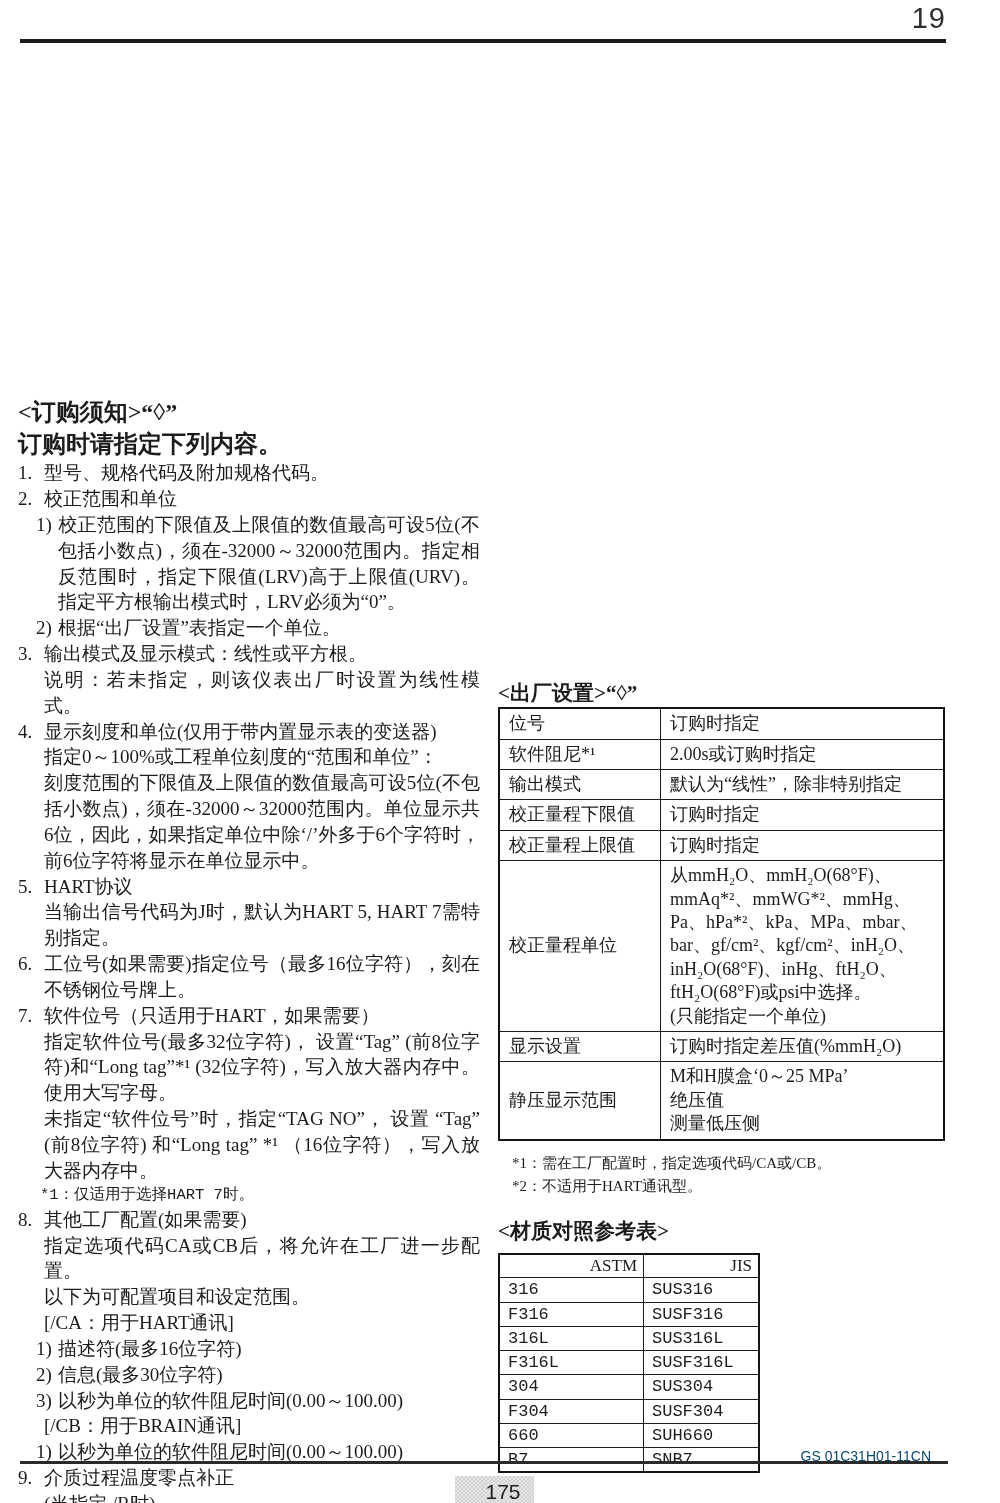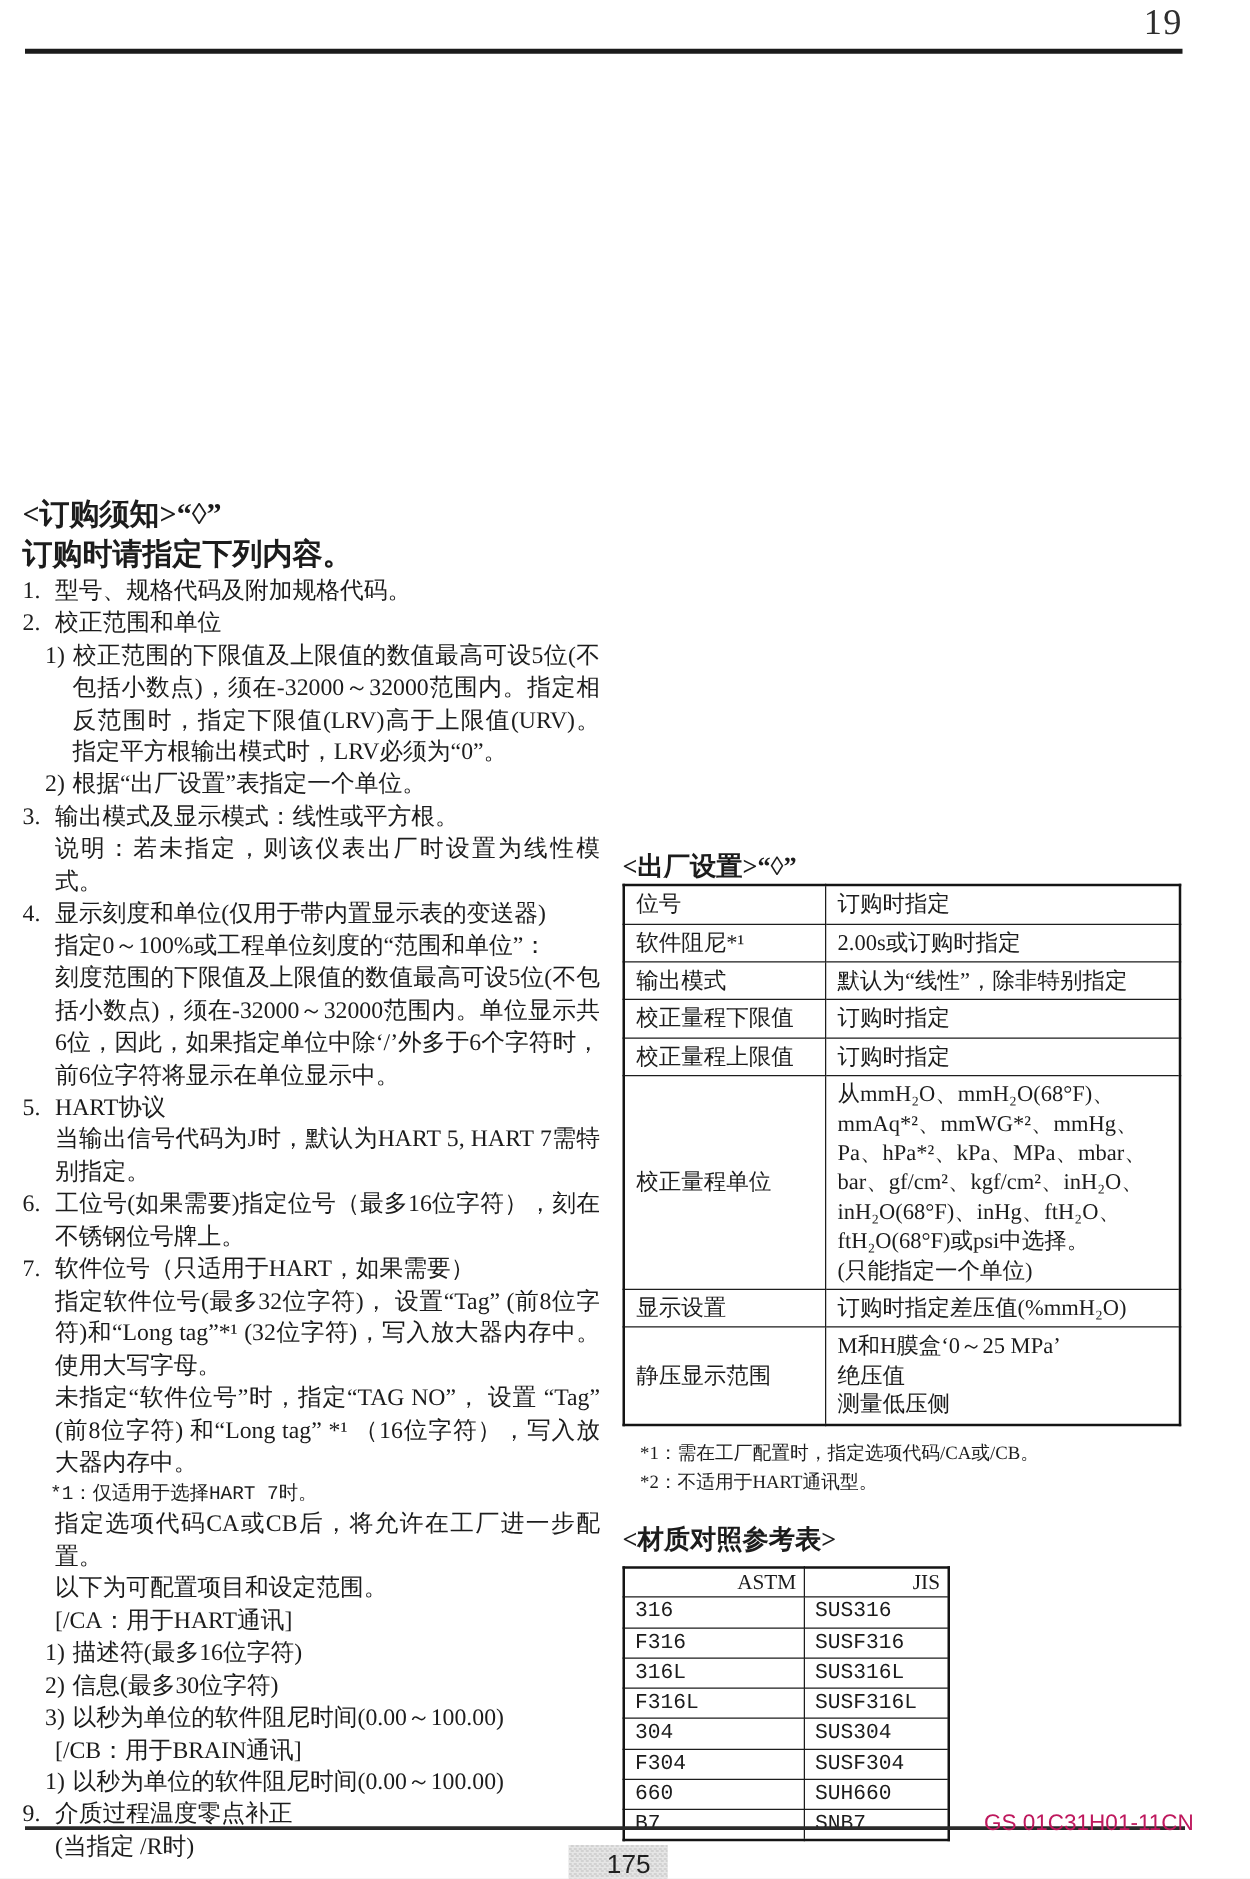"19" .top-page-num { font-family: Liberation Serif, serif -> Liberation Sans, sans-serif }
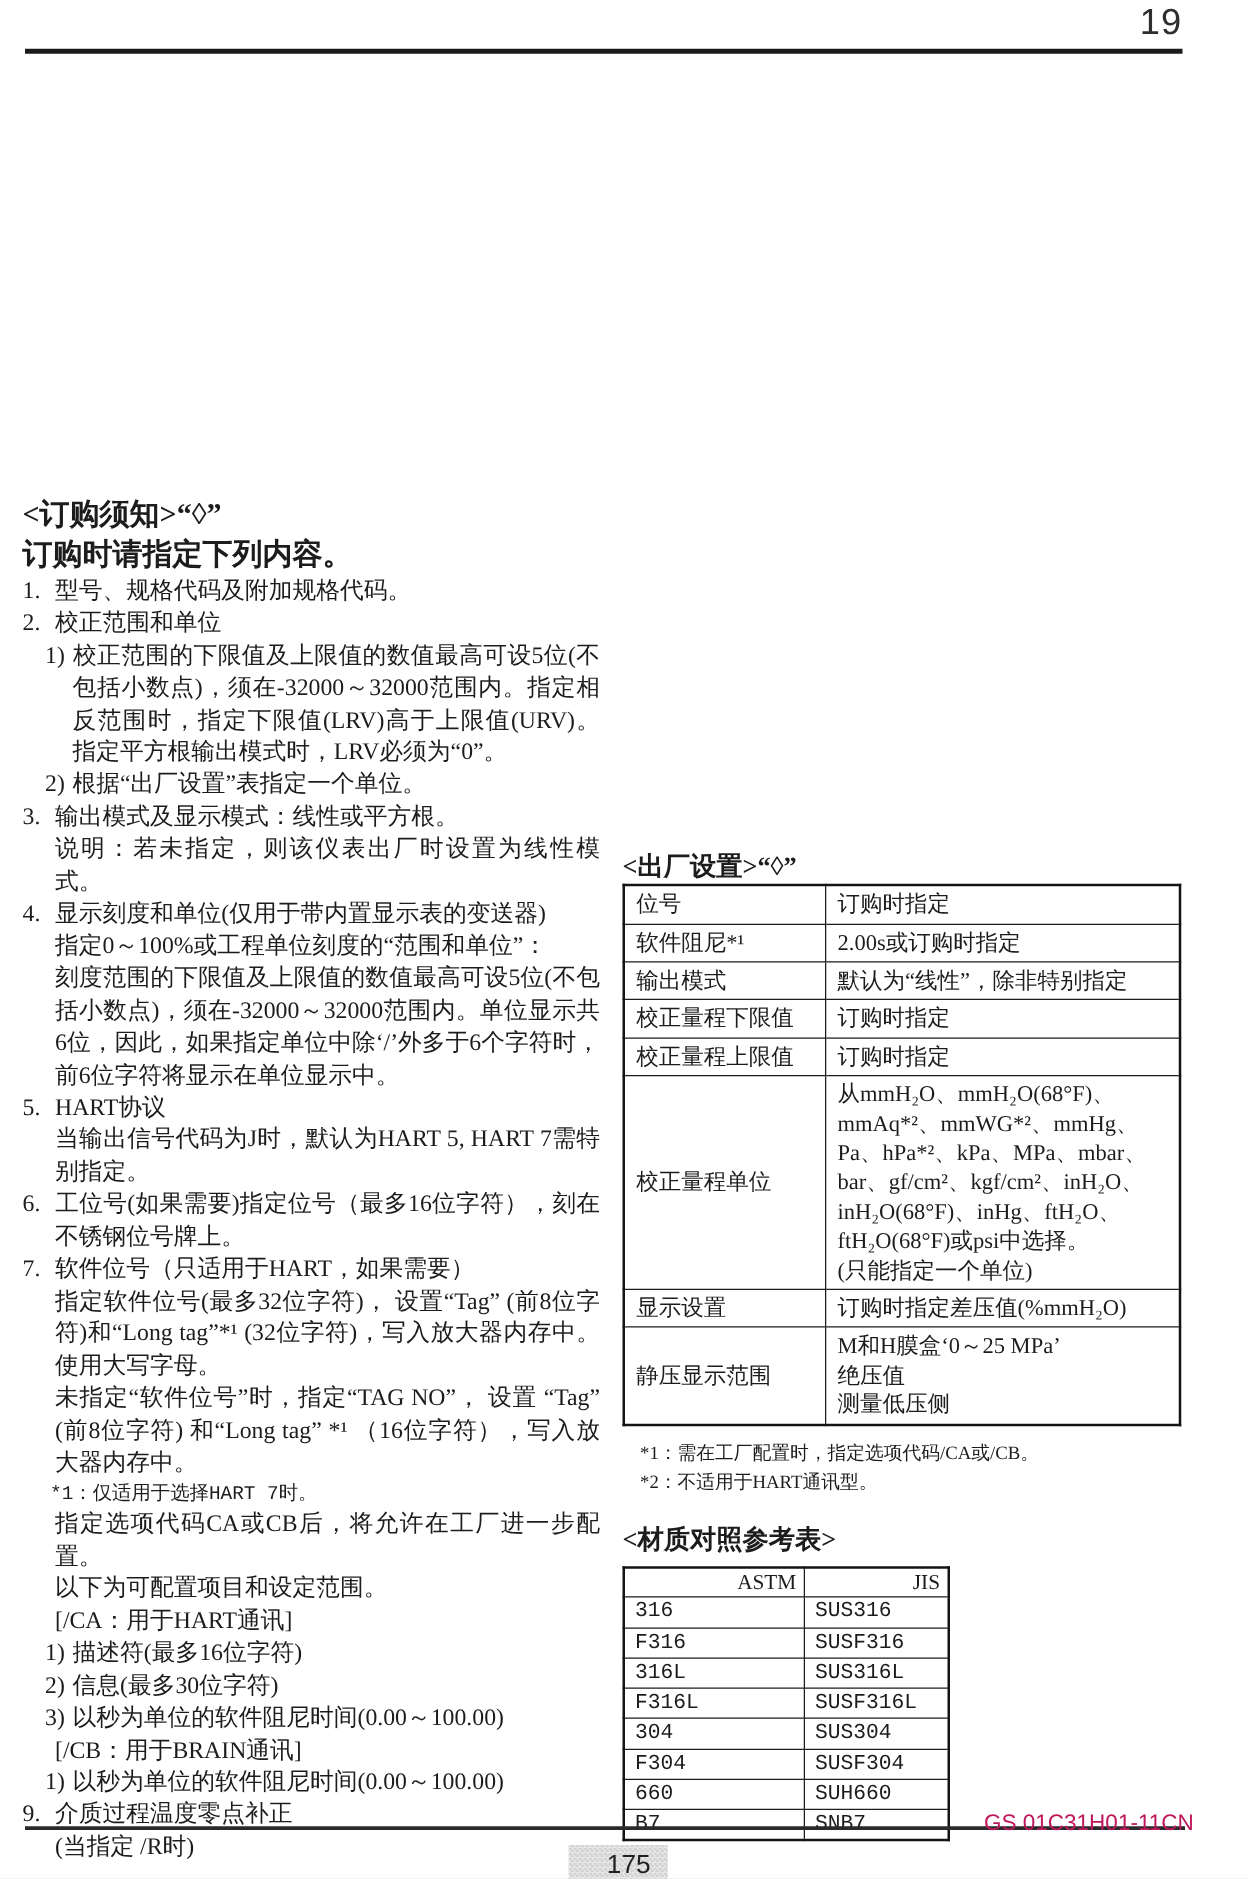"8. 其他工厂配置(如果需要)" div.para { html: none -> <div><span>8.</span><span>其他工厂配置(如果需要)</span></div> }
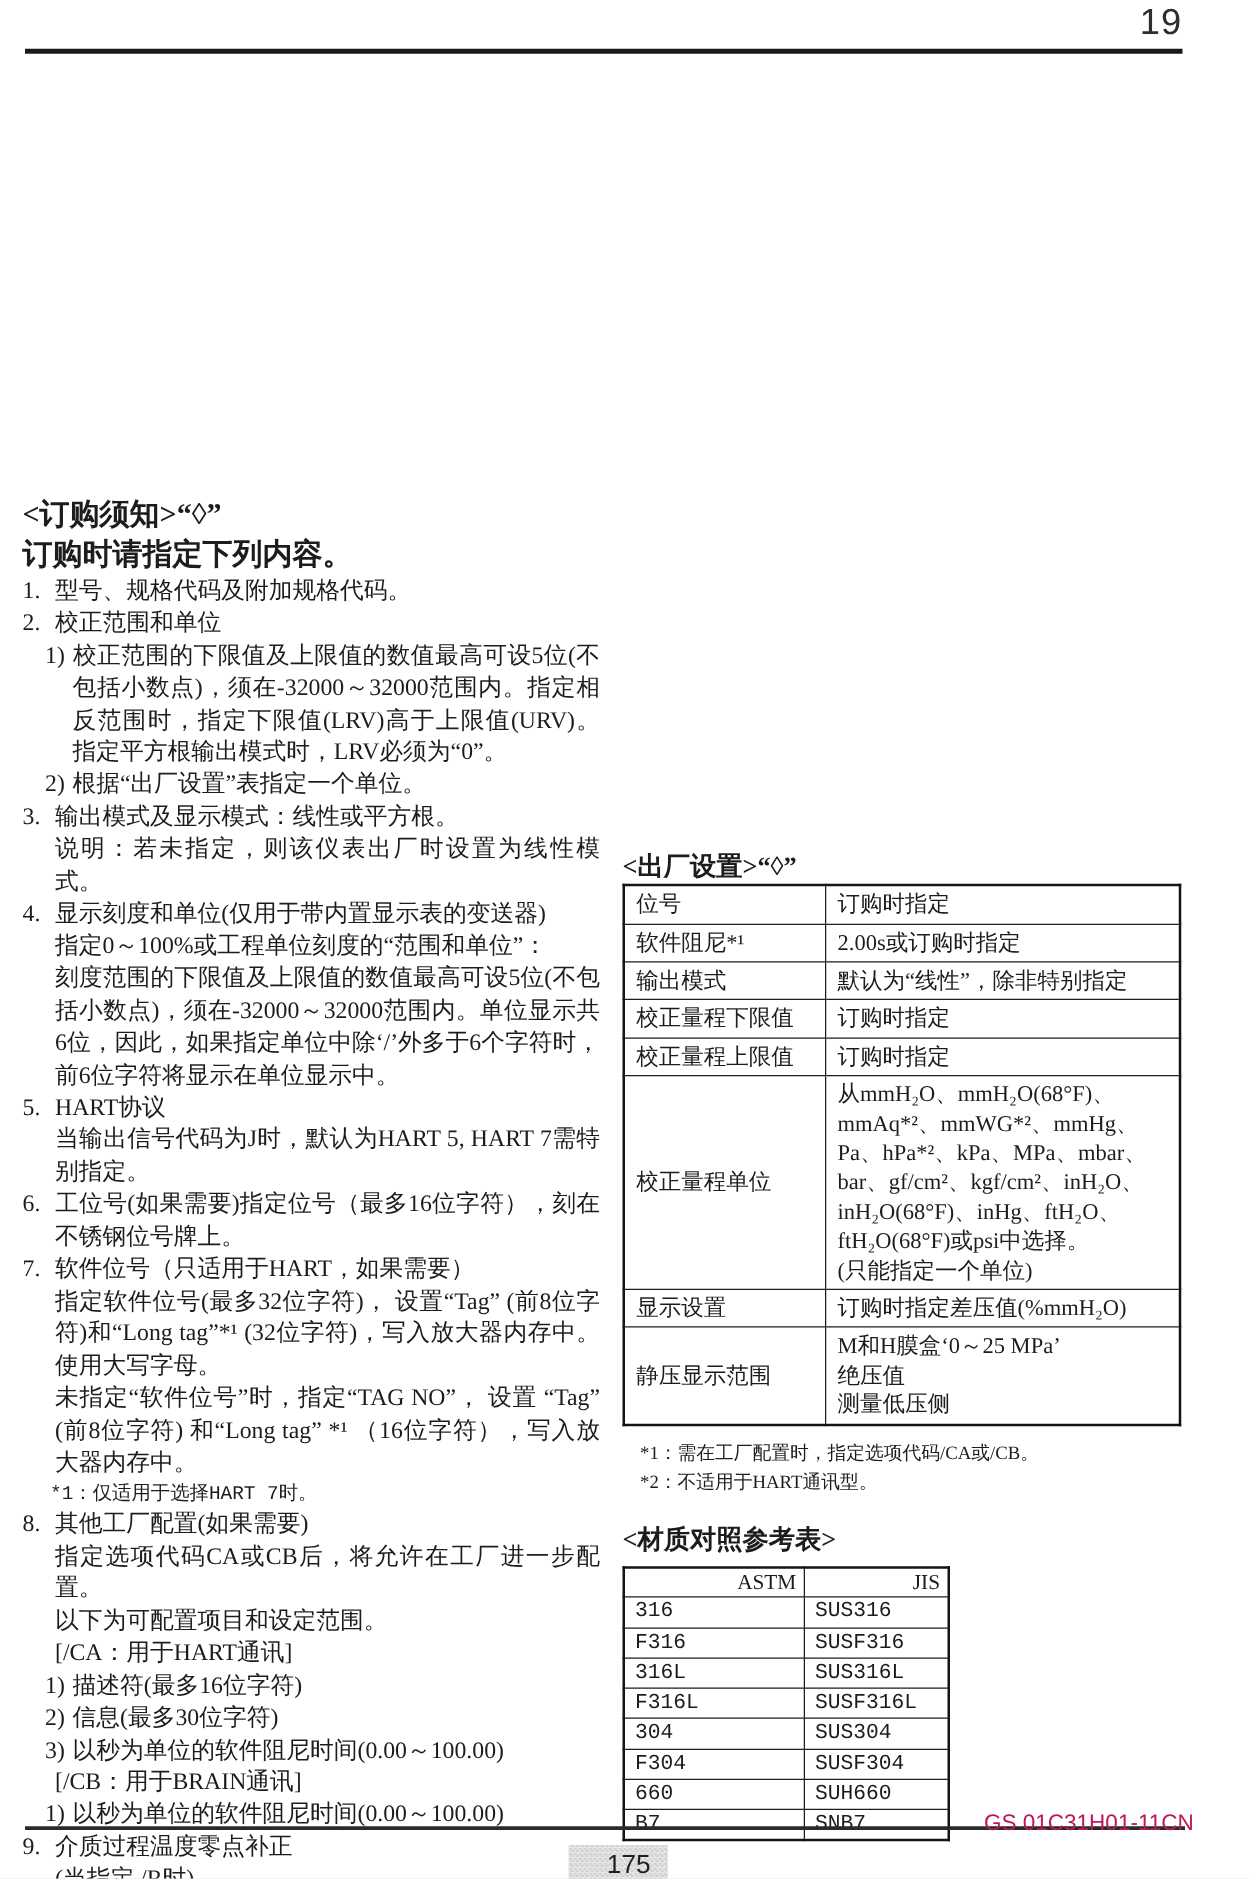"GS 01C31H01-11CN" .doc-num { color: #be185d -> #0c4a6e; font-size: 18px -> 14px; left: 522px -> 498px }
